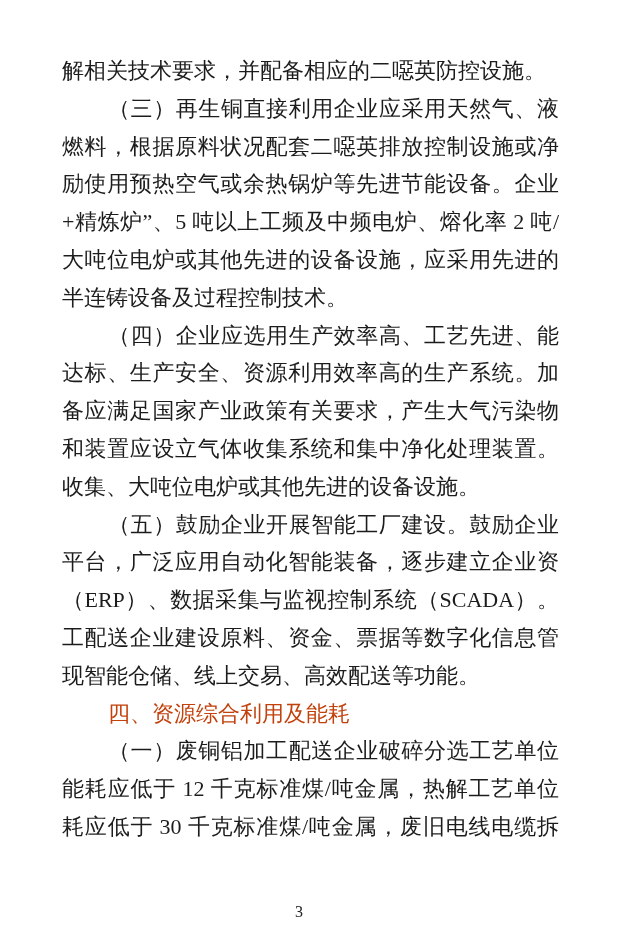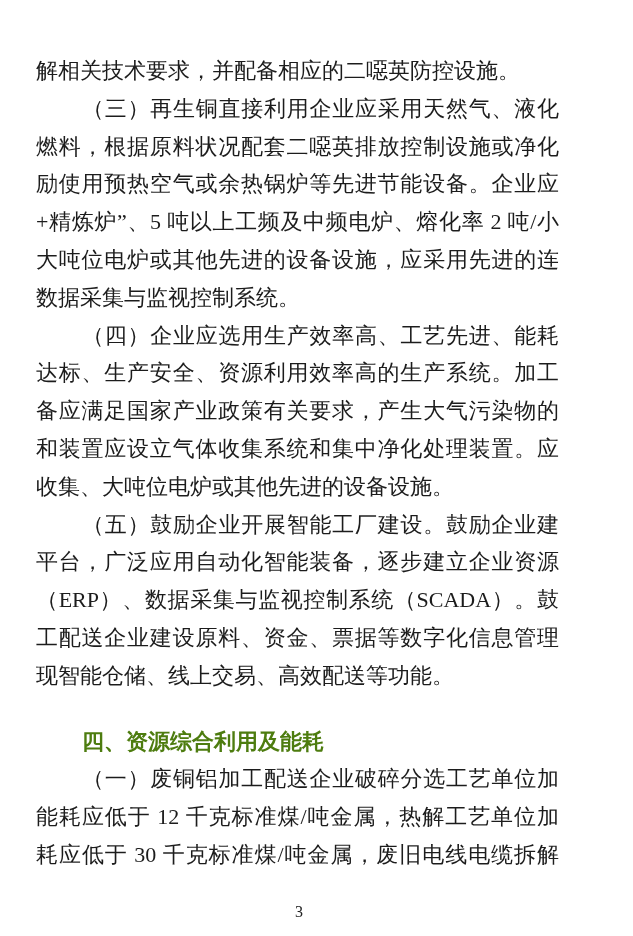"解相关技术要求，并配备相应的二噁英防控设施。" .page { padding: 52px 39px 0 36px -> 52px 39px 0 62px }
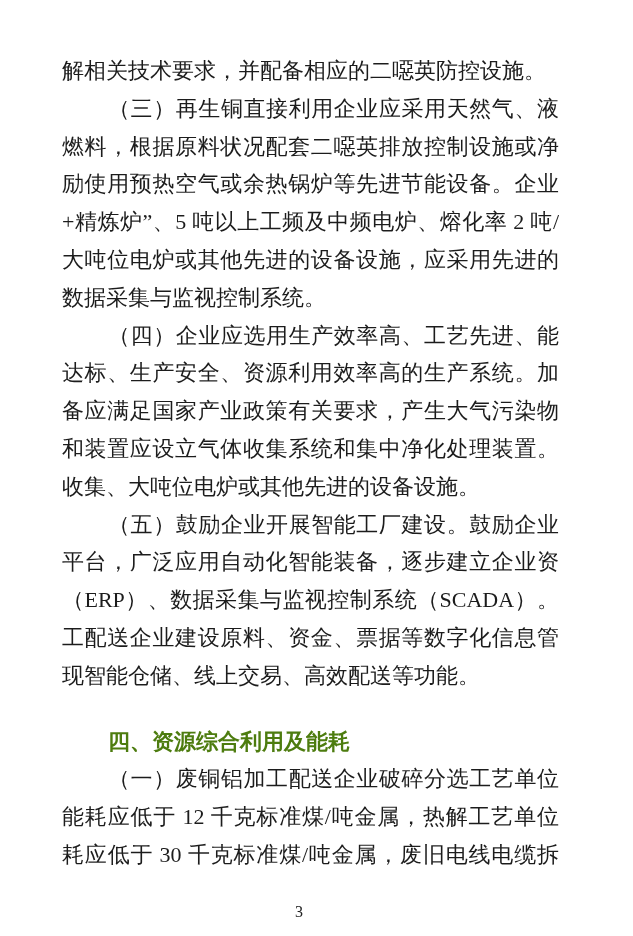"数据采集与监视控制系统。" div.line { text: 数据采集与监视控制系统 -> 半连铸设备及过程控制技术 }
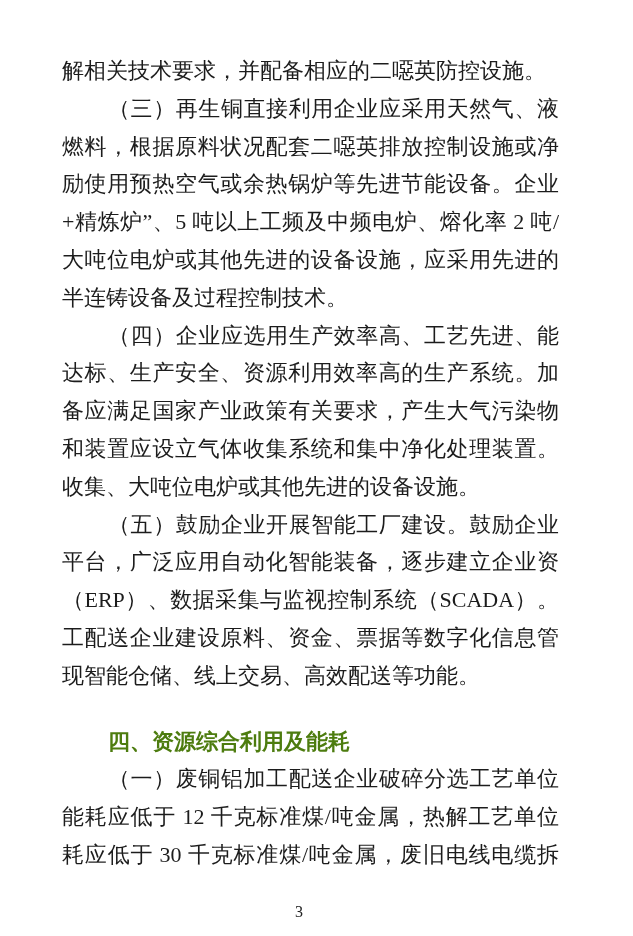"四、资源综合利用及能耗" .heading { color: #4d7c0f -> #c2410c; font-weight: bold -> normal; margin-top: 28px -> none }
